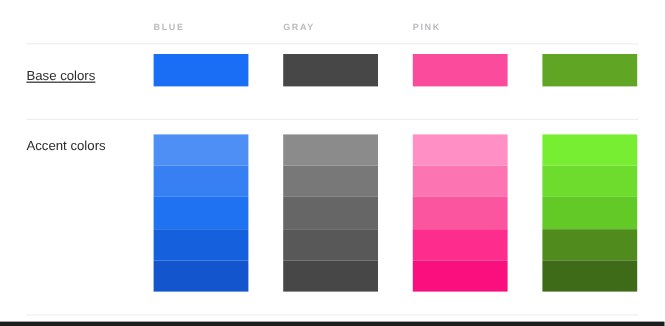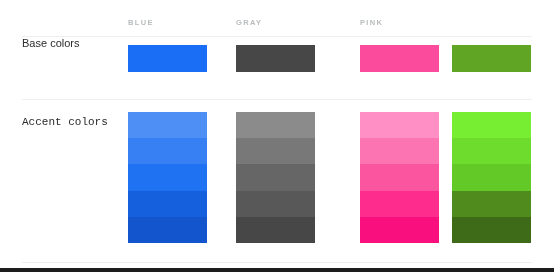"PINK" .c2 { left: 360px -> 344px }
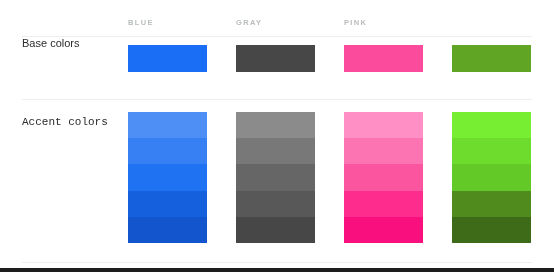"Base colors" .row-label.base { text-decoration: none -> underline; top: 36px -> 57px }
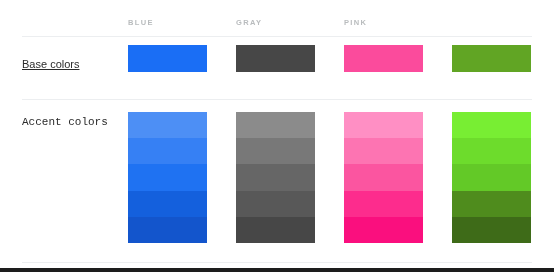"Accent colors" span.row-label { font-family: Liberation Mono, monospace -> none }
